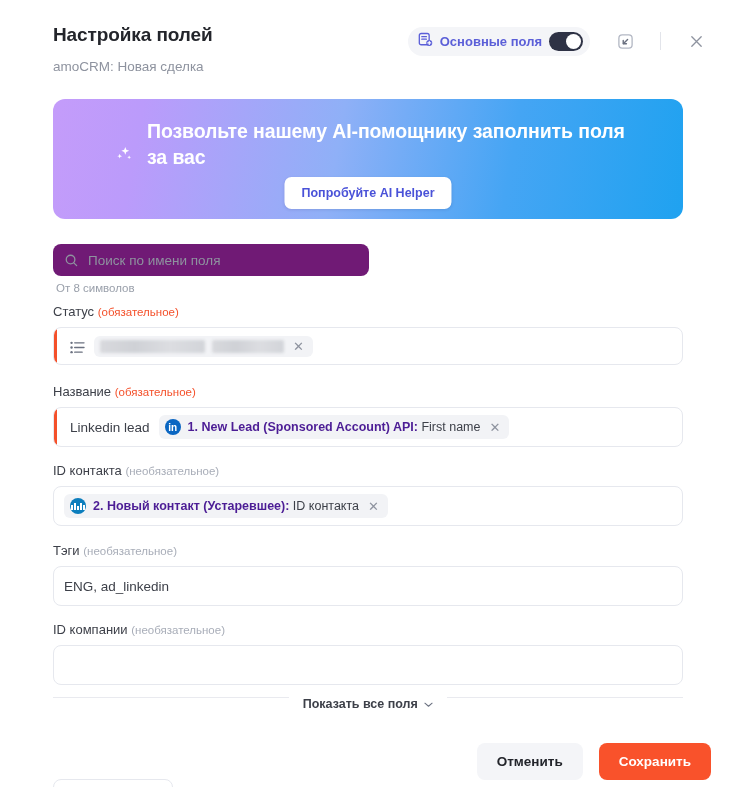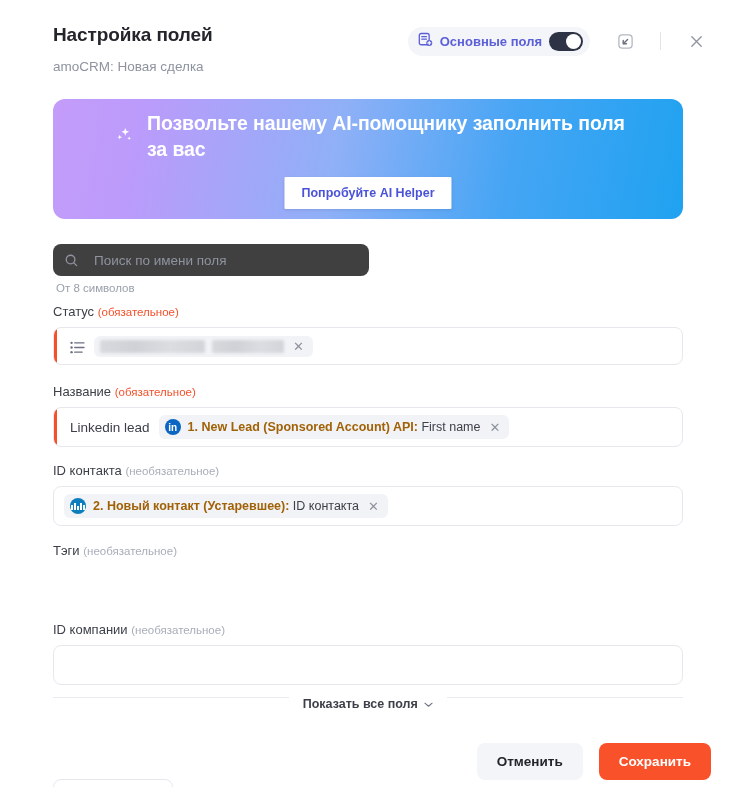"Позвольте нашему AI-помощнику заполнить" .banner-head { align-items: center -> flex-end; top: 12px -> 20px }
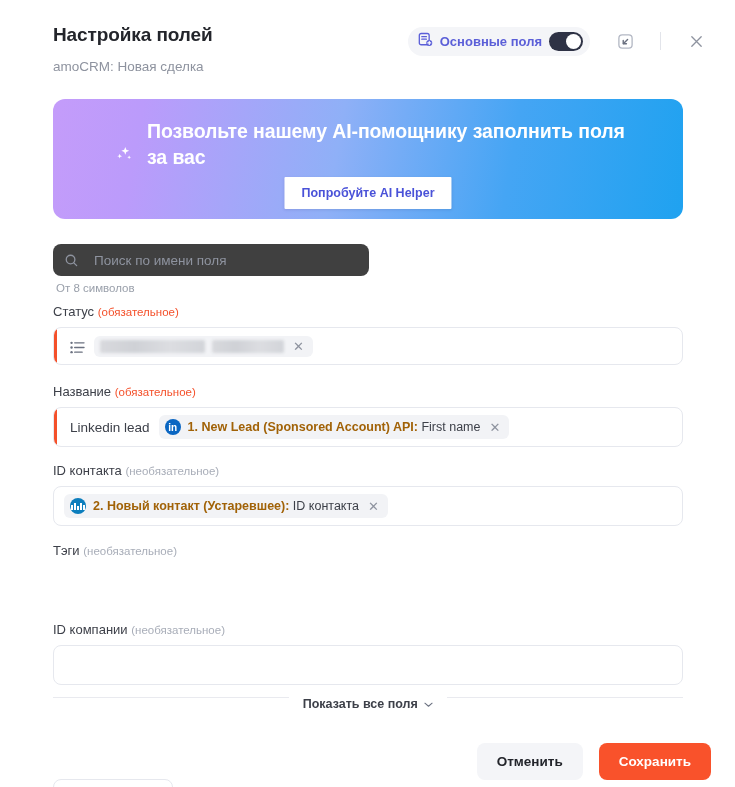"Попробуйте AI Helper" .banner-btn { border-radius: 1px -> 7px }
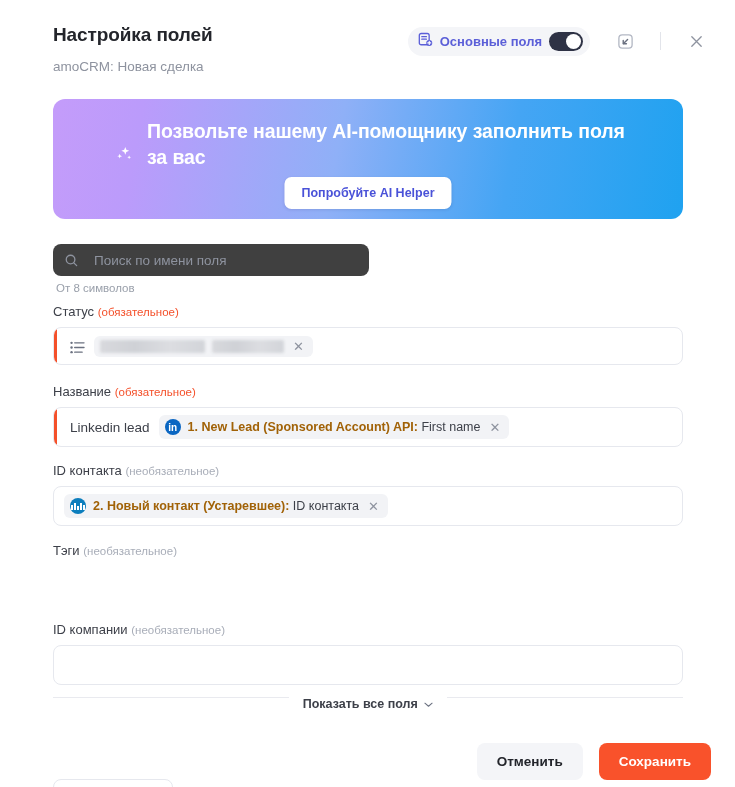"Поиск по имени поля" .search-box { background: #404040 -> #701a75; gap: 15px -> 9px }
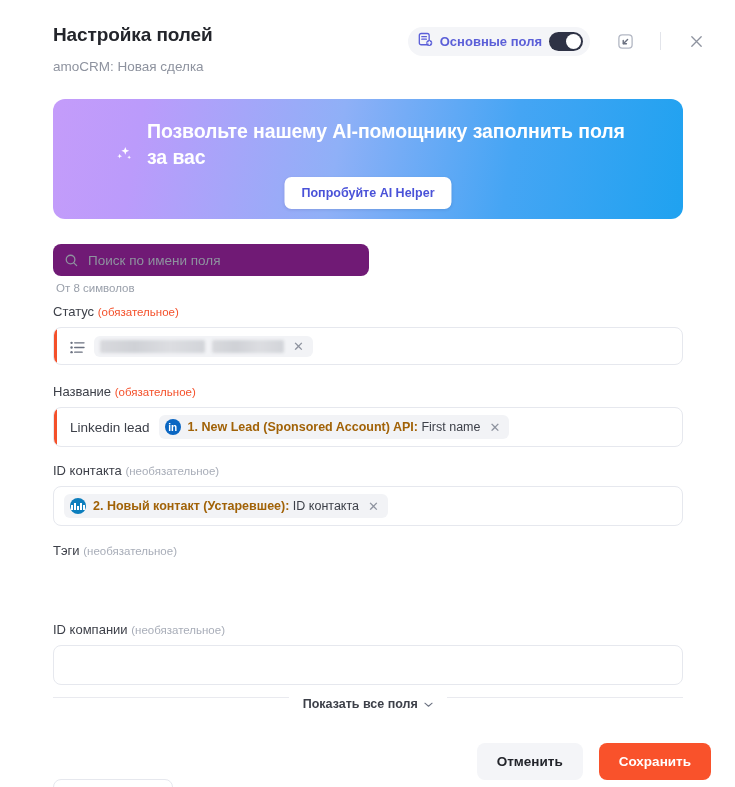"1. New Lead (Sponsored Account)" .chip-txt b { color: #a16207 -> #4c1d95 }
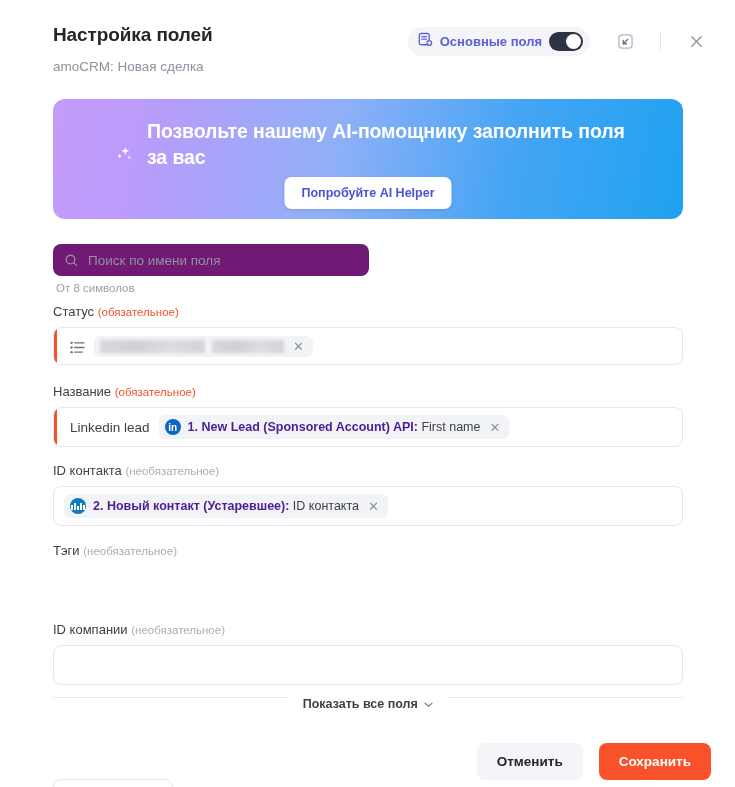"ENG, ad_linkedin" div.f-box { html: none -> <div> <span>ENG, ad_linkedin</span> </div> }
